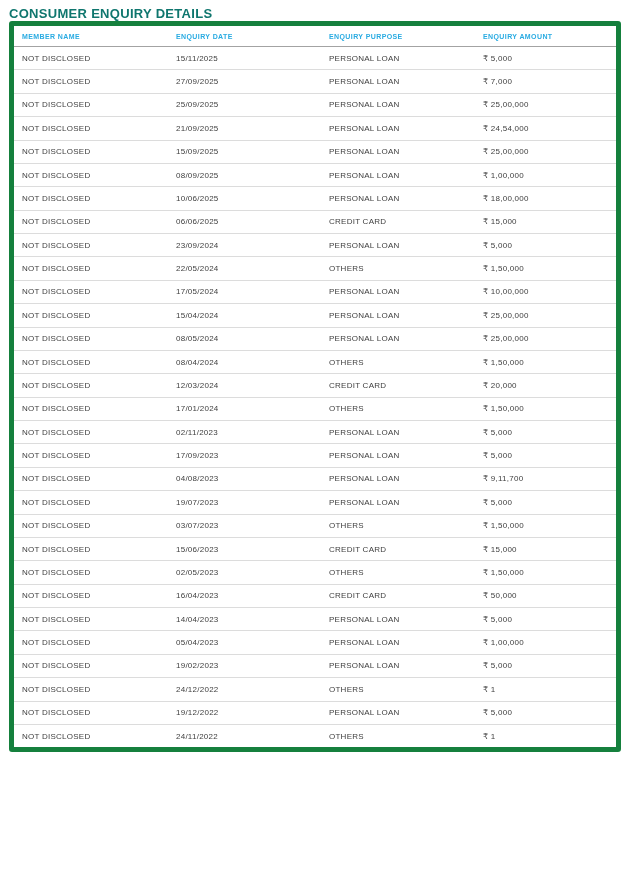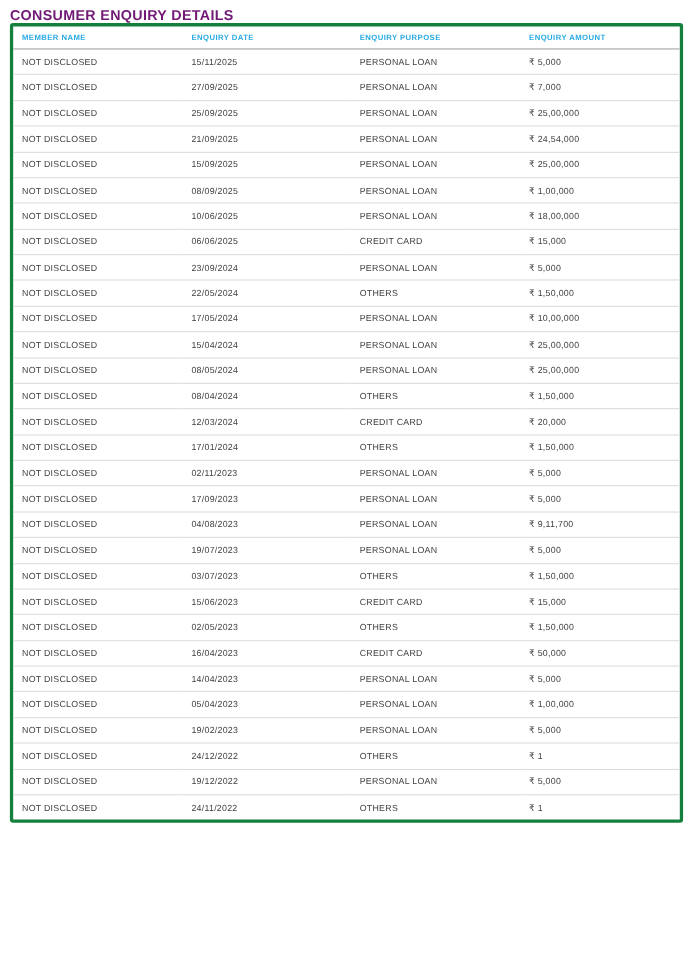"CONSUMER ENQUIRY DETAILS" .page-title { color: #701a75 -> #0f766e }
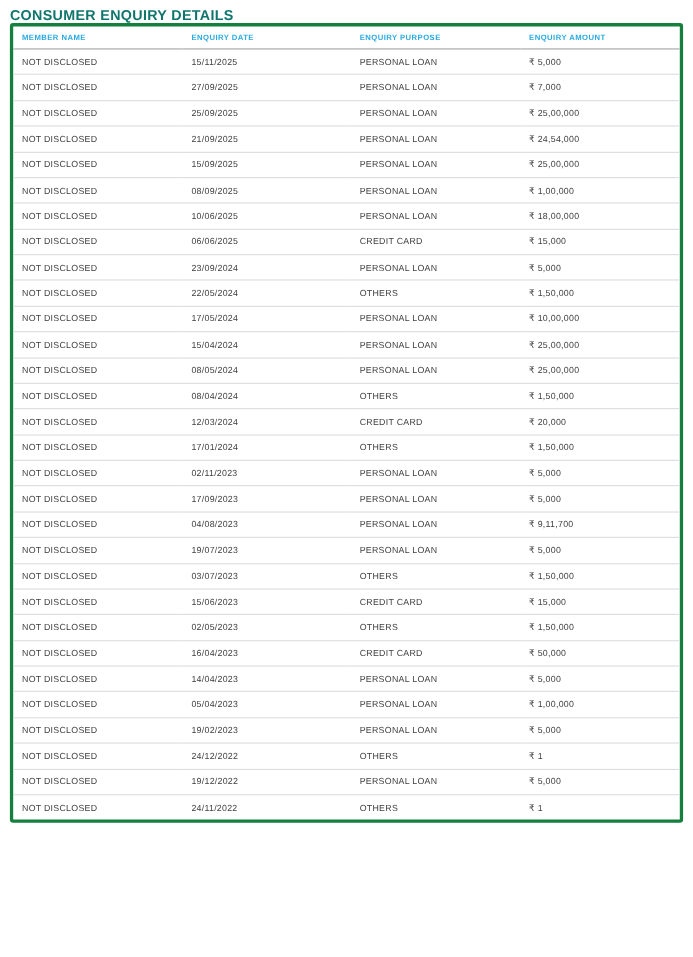"NOT DISCLOSED" .table-wrap { border: 3px solid #15803d -> 5px solid #15803d }
